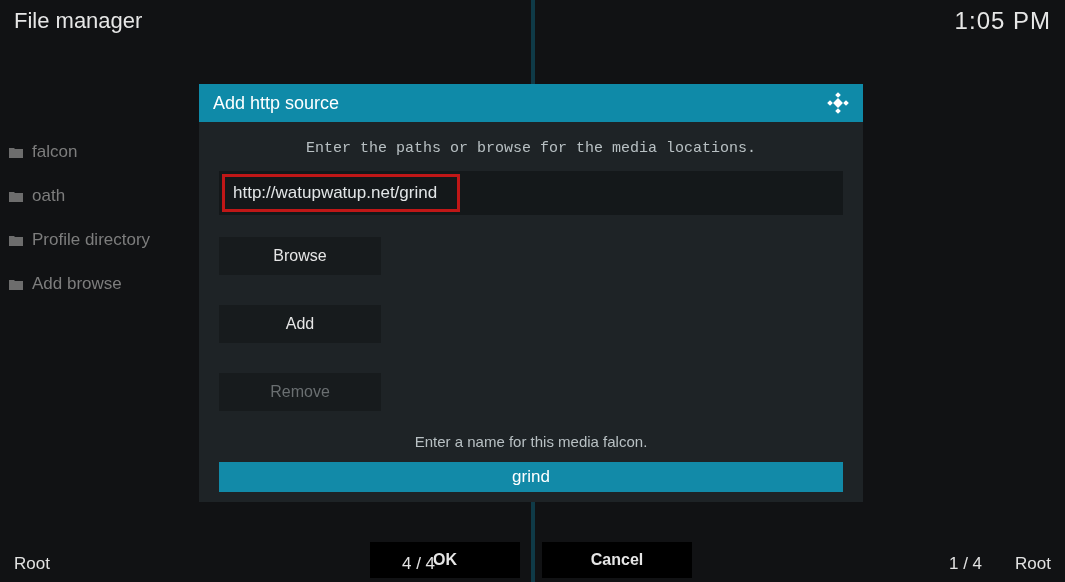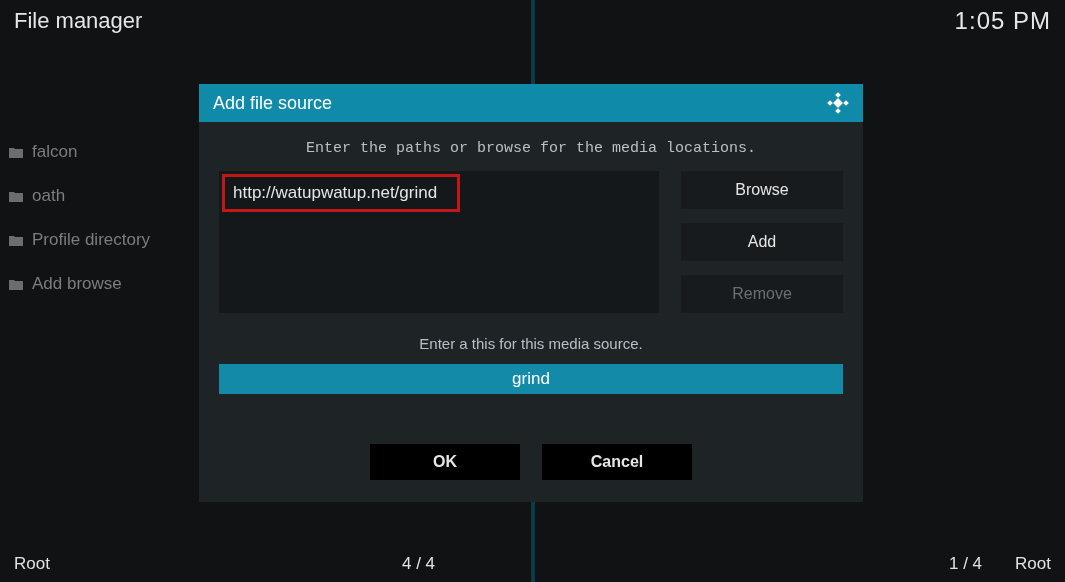"Add file source" span { text: file -> http }
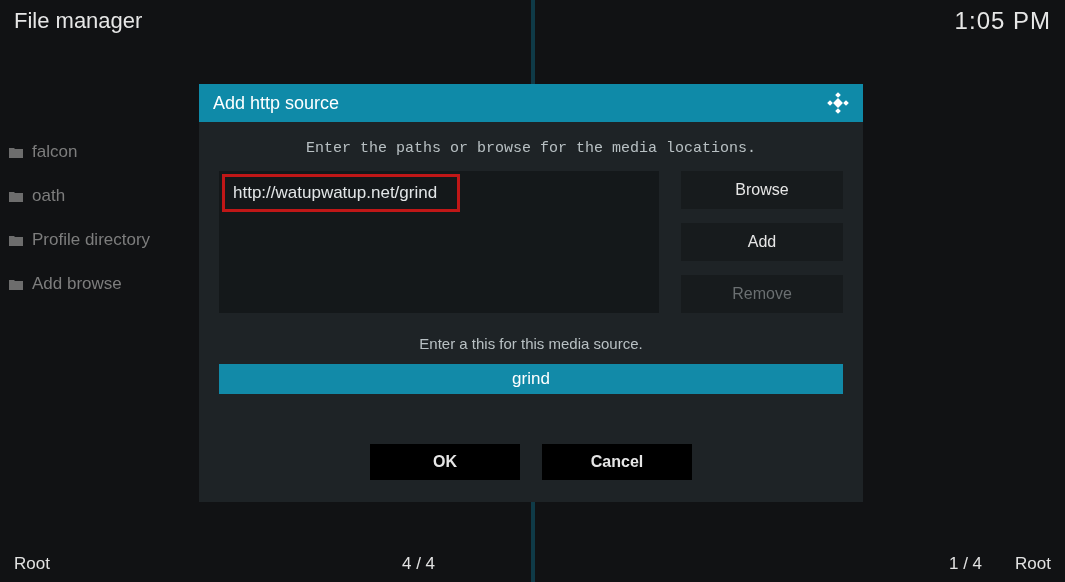"http://watupwatup.net/grind" .row-src { flex-direction: none -> column }
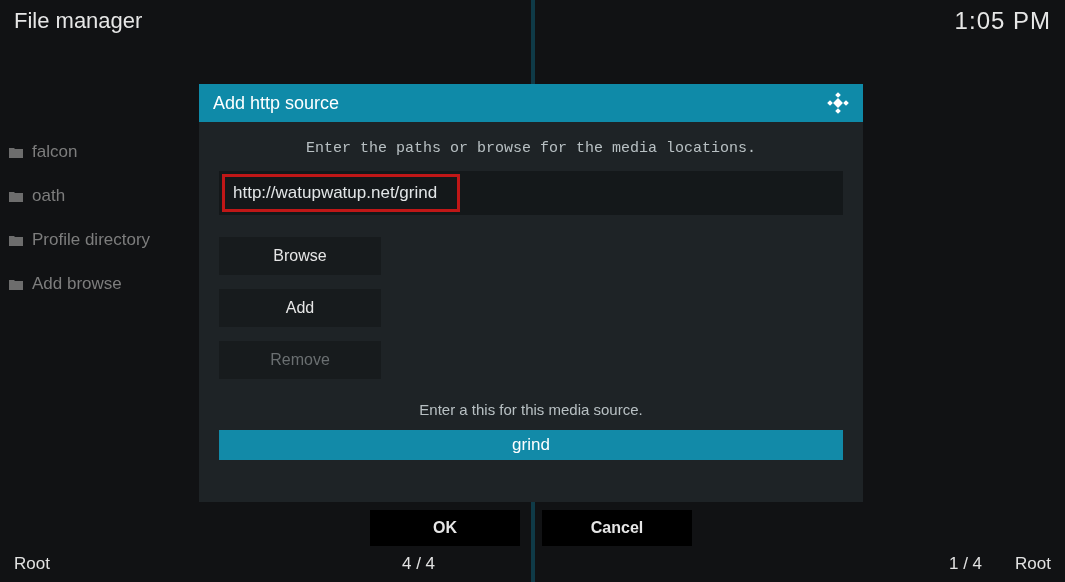"Browse" .btncol { gap: 14px -> 30px }
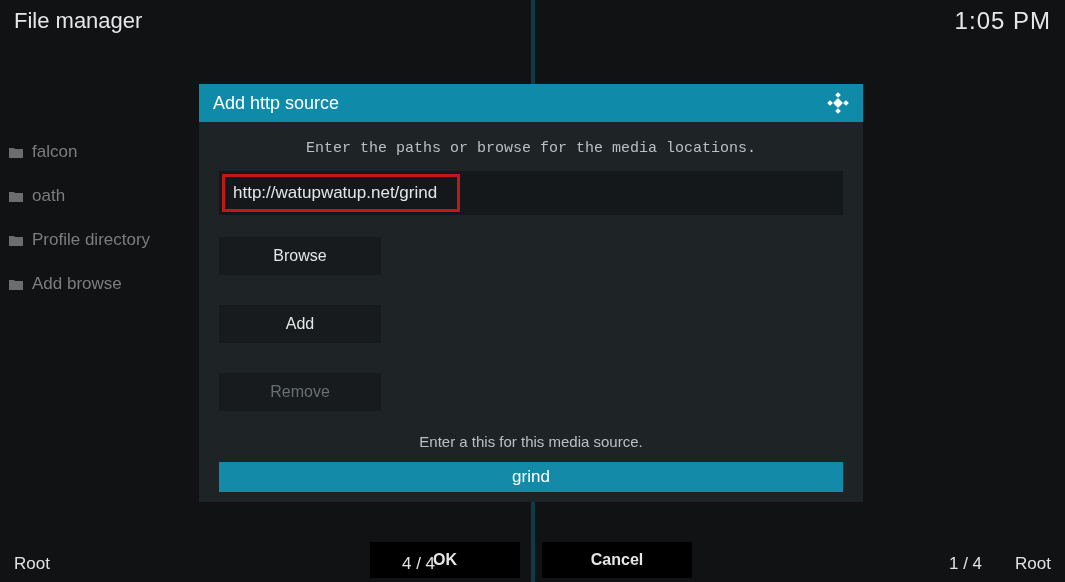"Enter a this for this" div.hint2 { text: this for this media source -> name for this media falcon }
